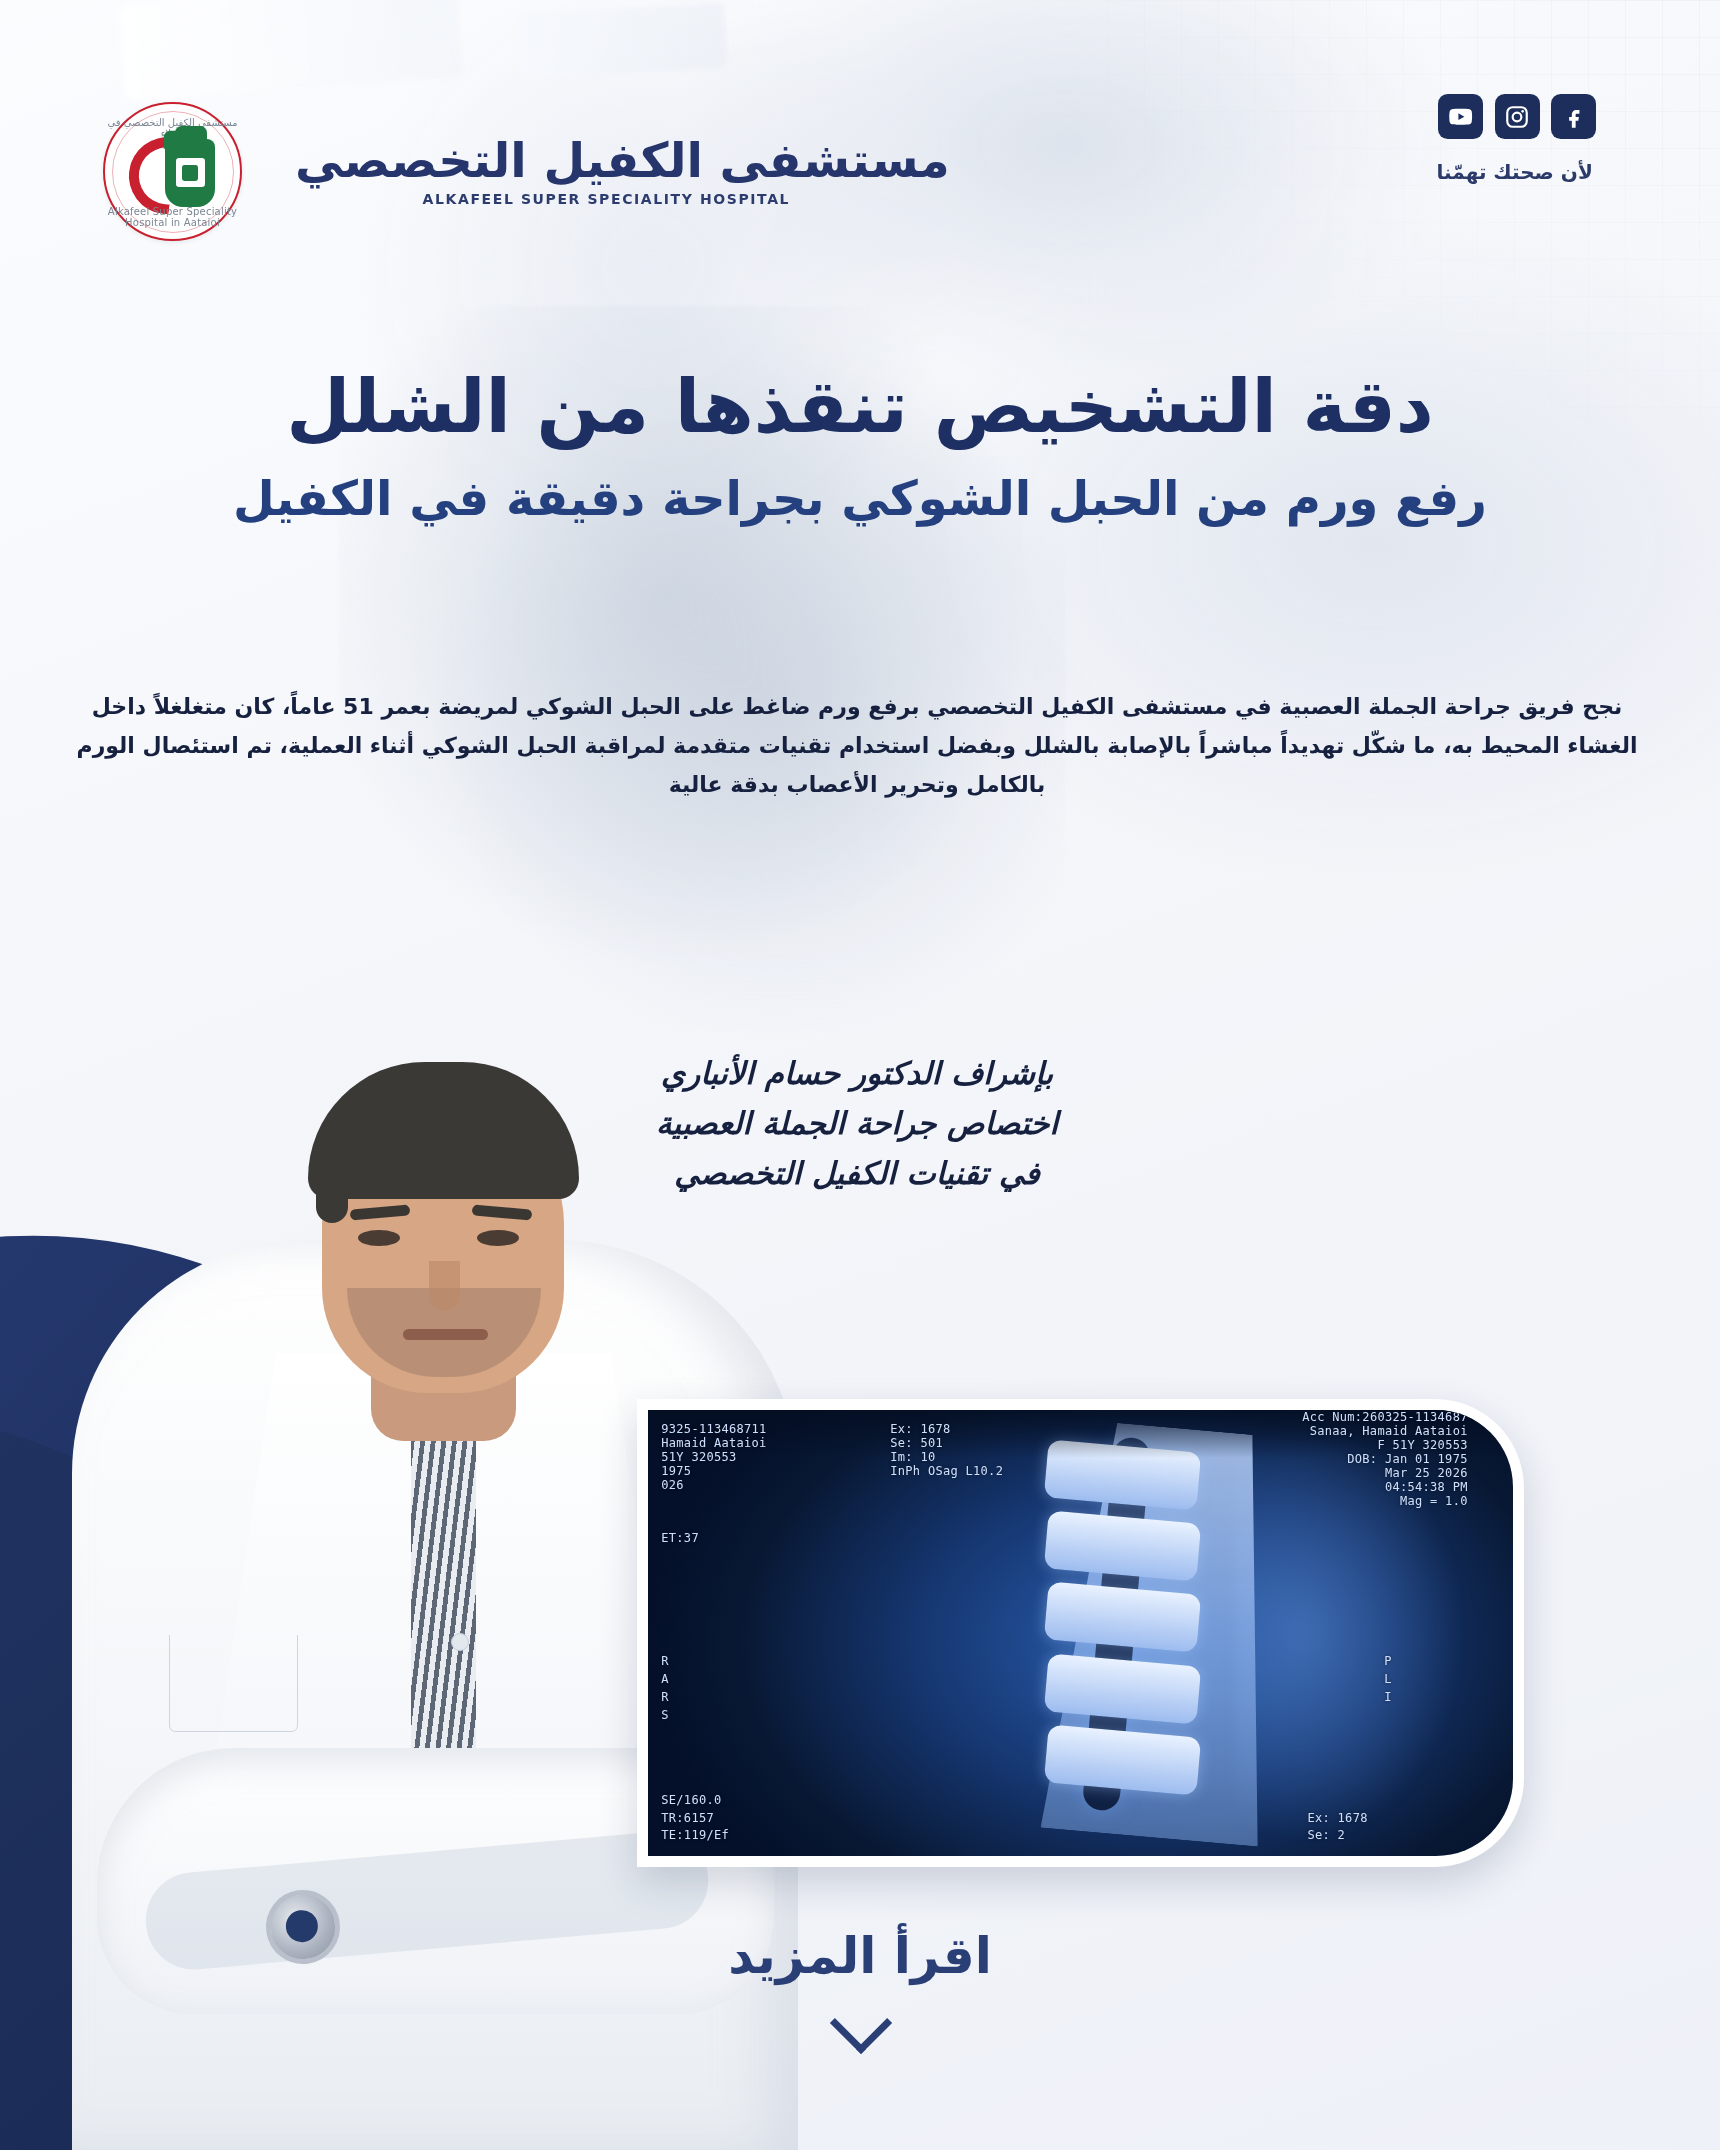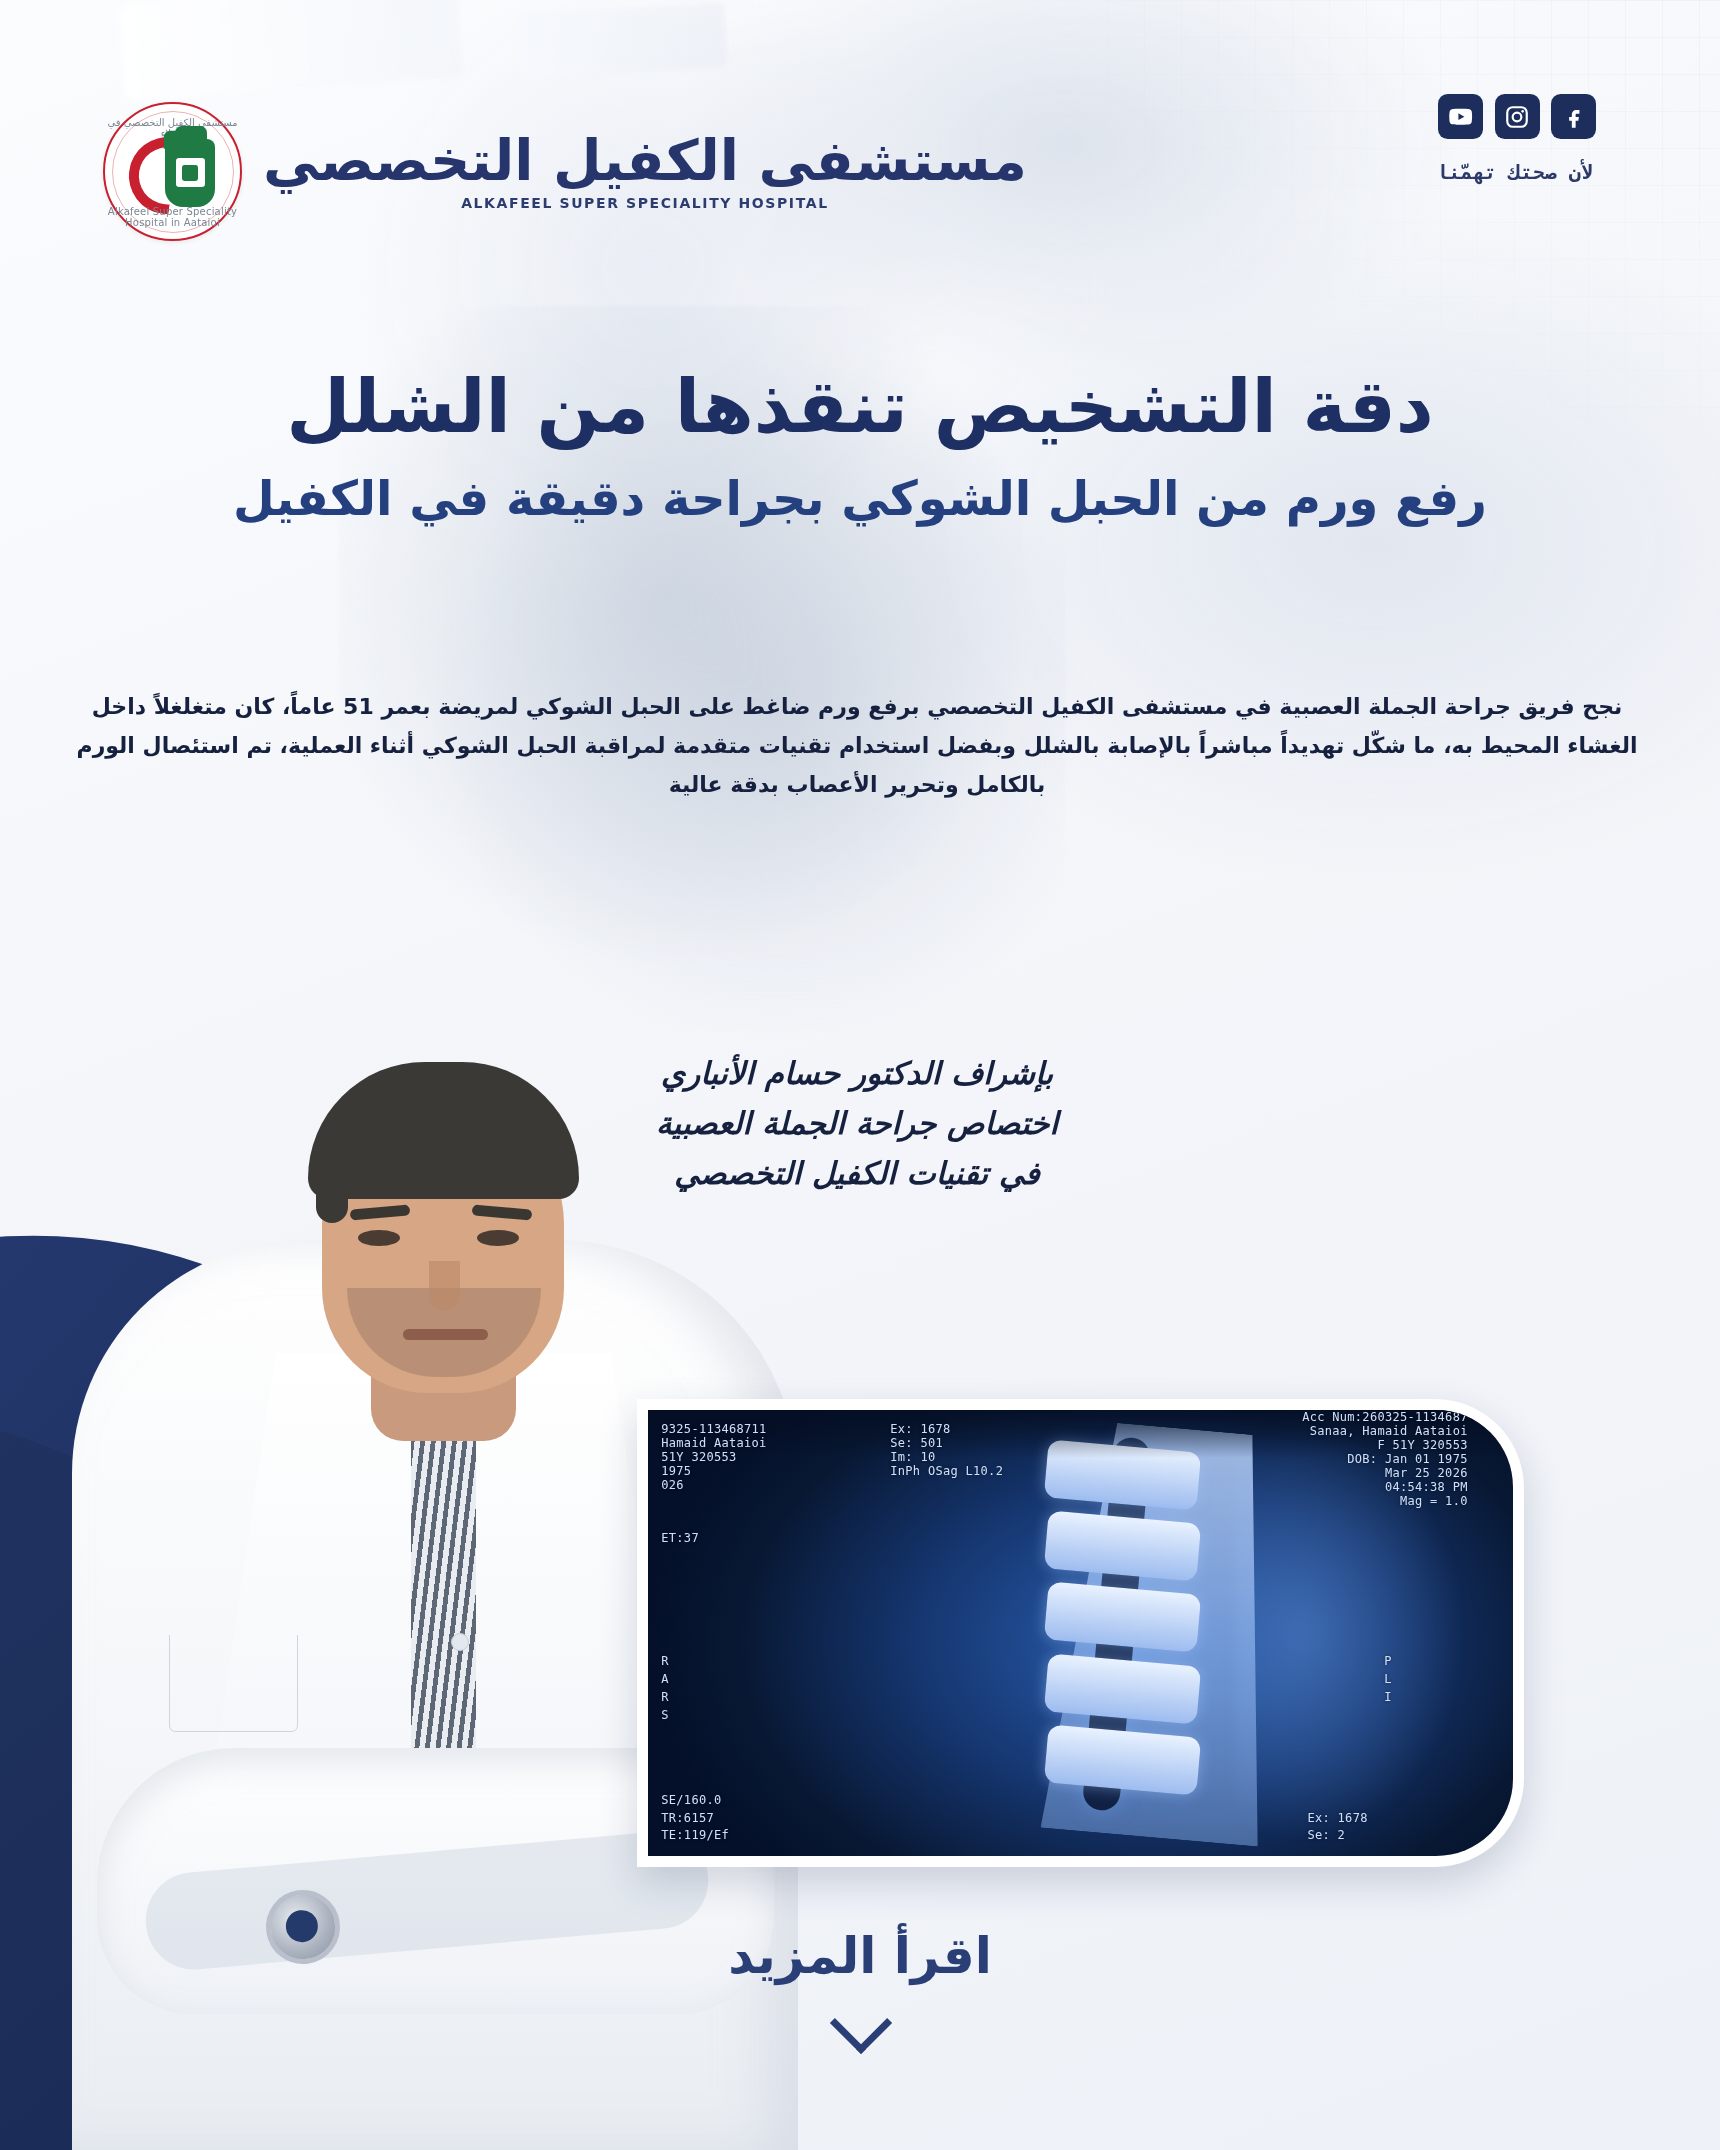"مستشفى الكفيل التخصصي" .logo-ar { font-size: 56px -> 48px; margin-left: none -> 32px }
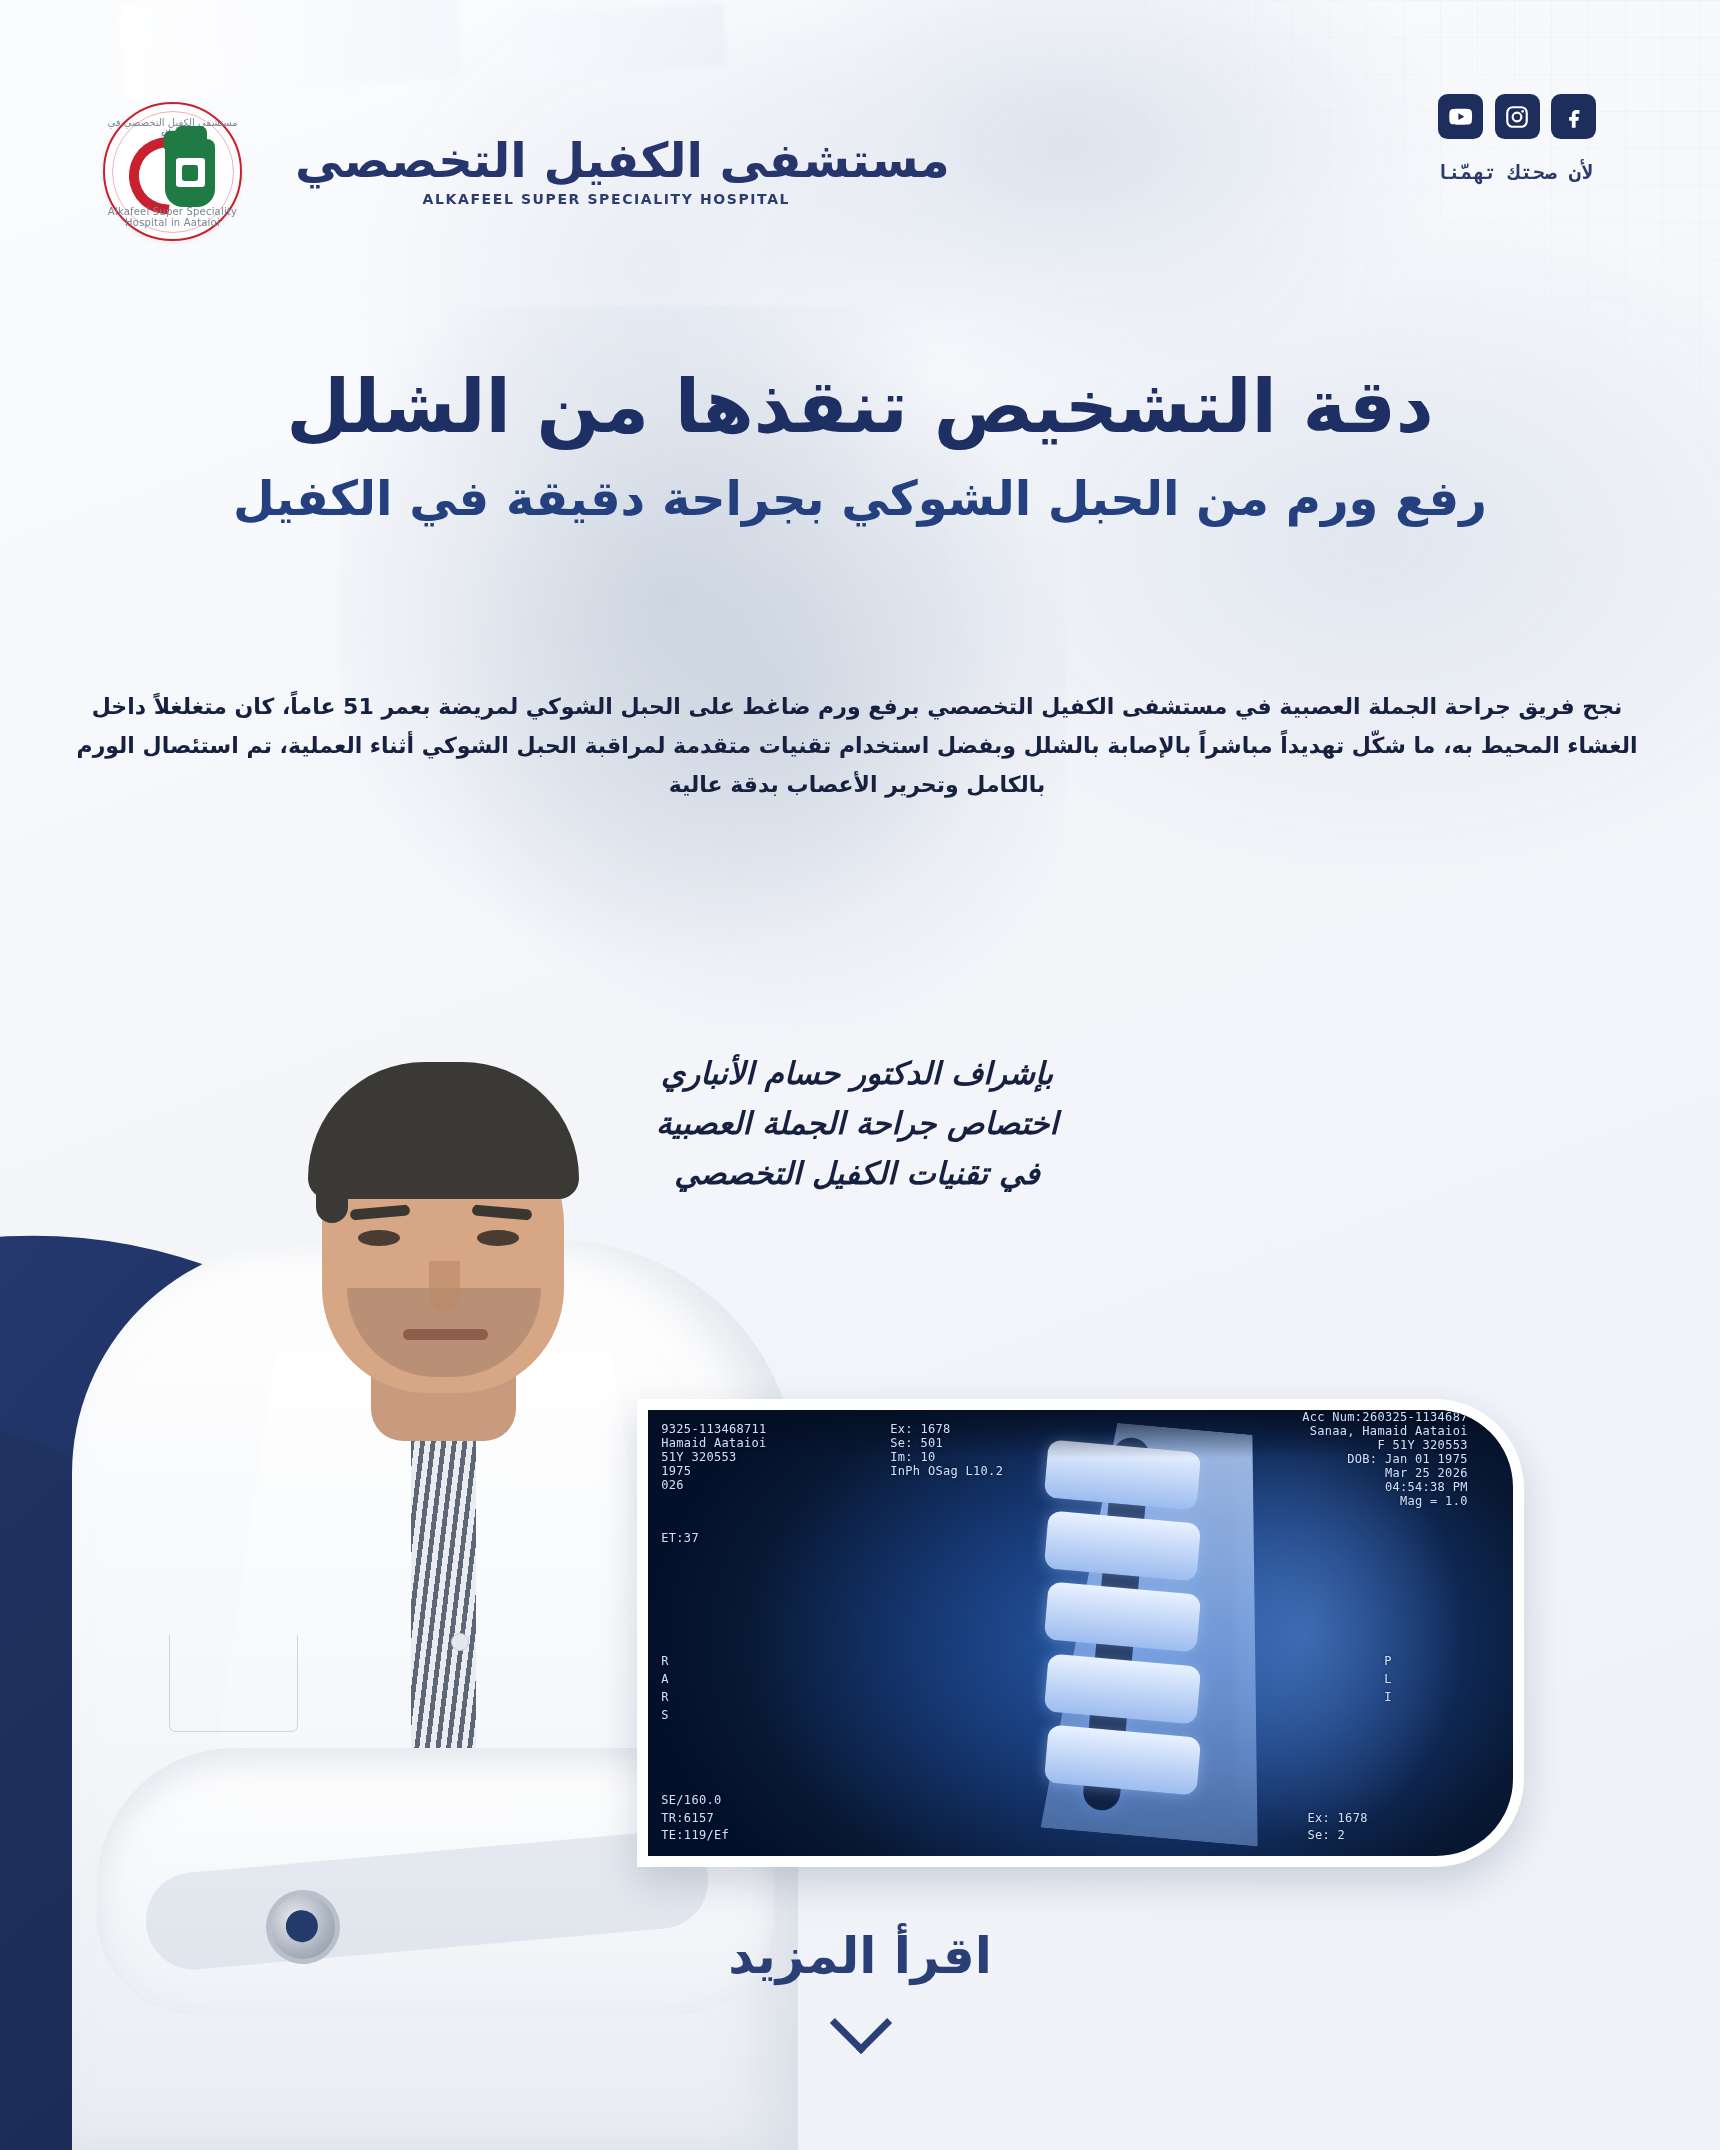"لأن صحتك تهمّنا" .social-wrap { font-family: Liberation Mono, monospace -> none }
